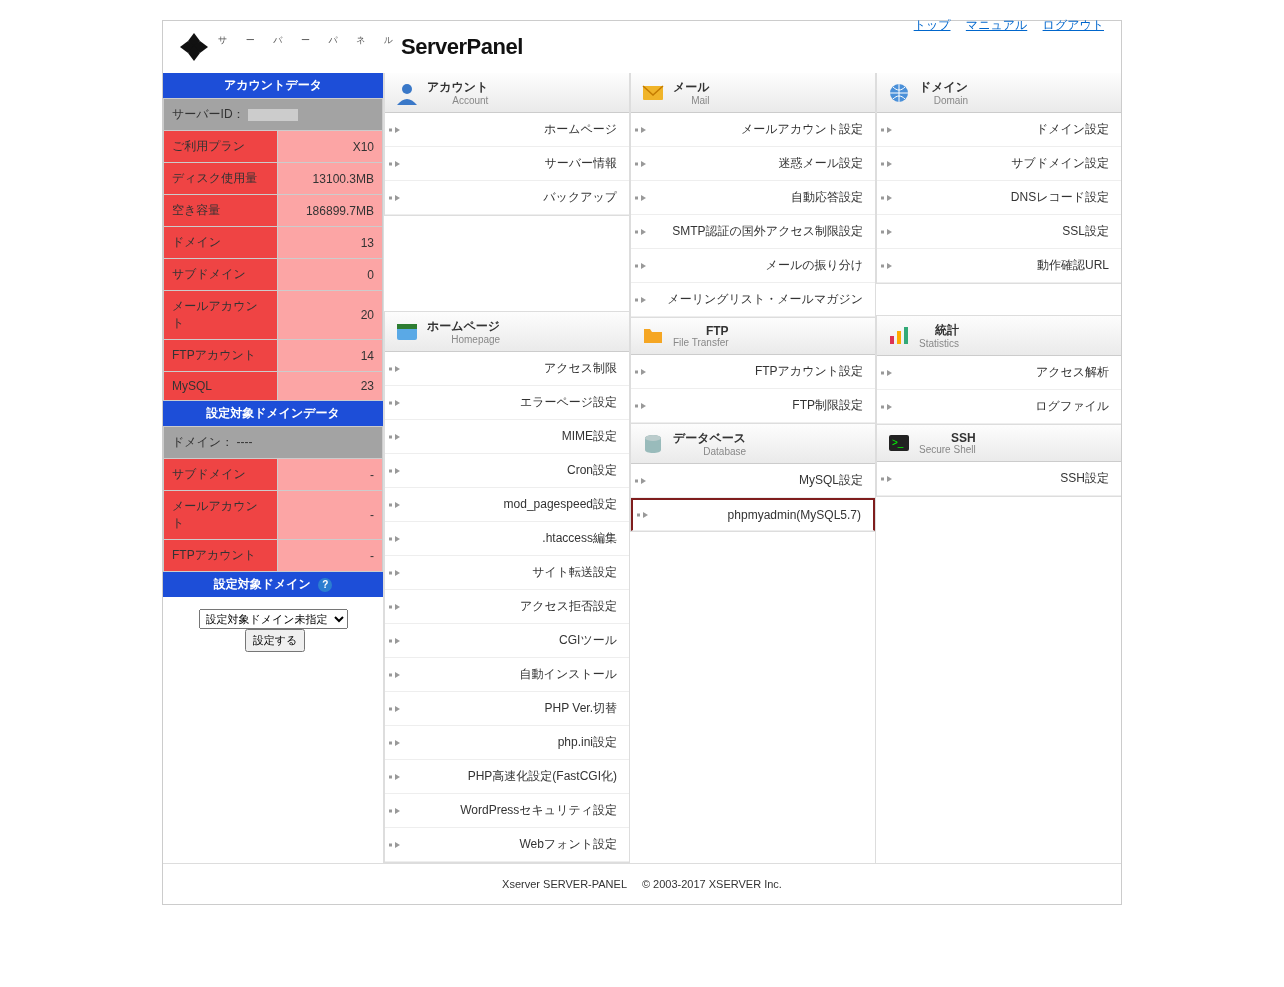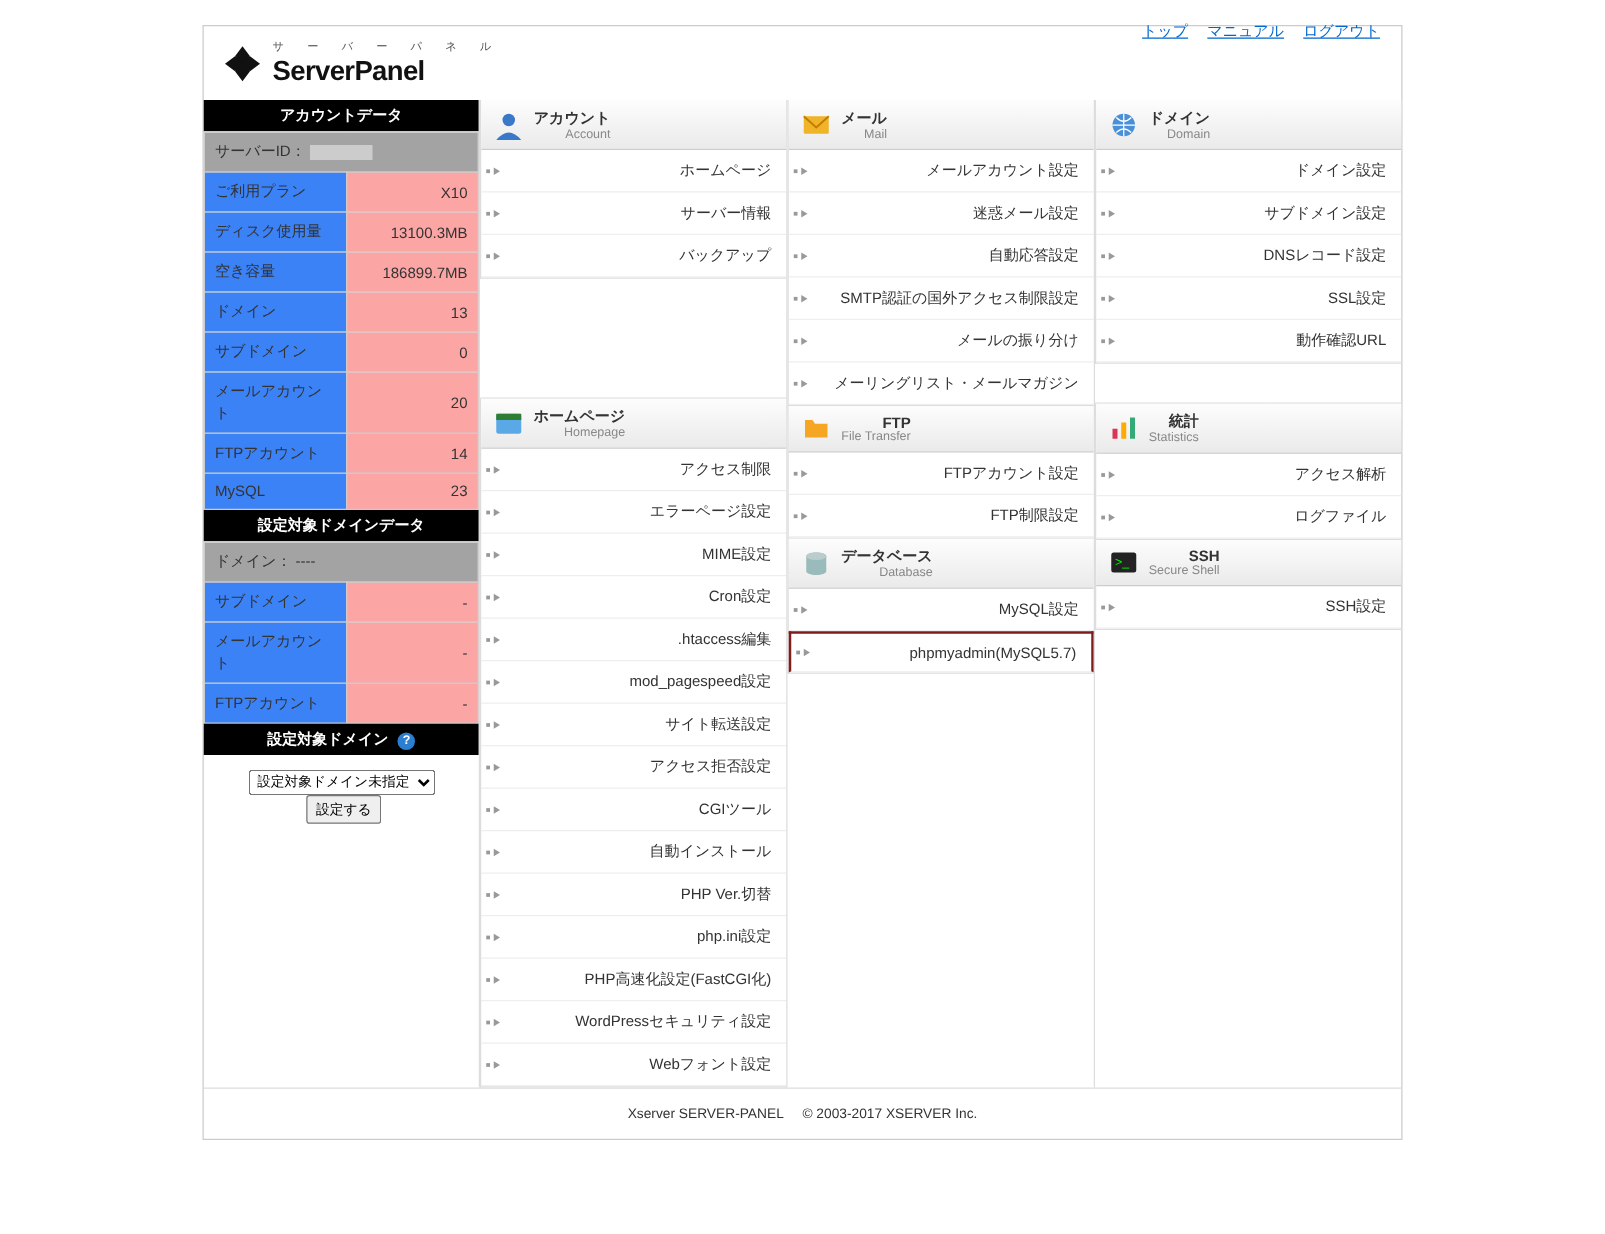"サ ー バ ー パ" .logo-text { flex-direction: column -> row }
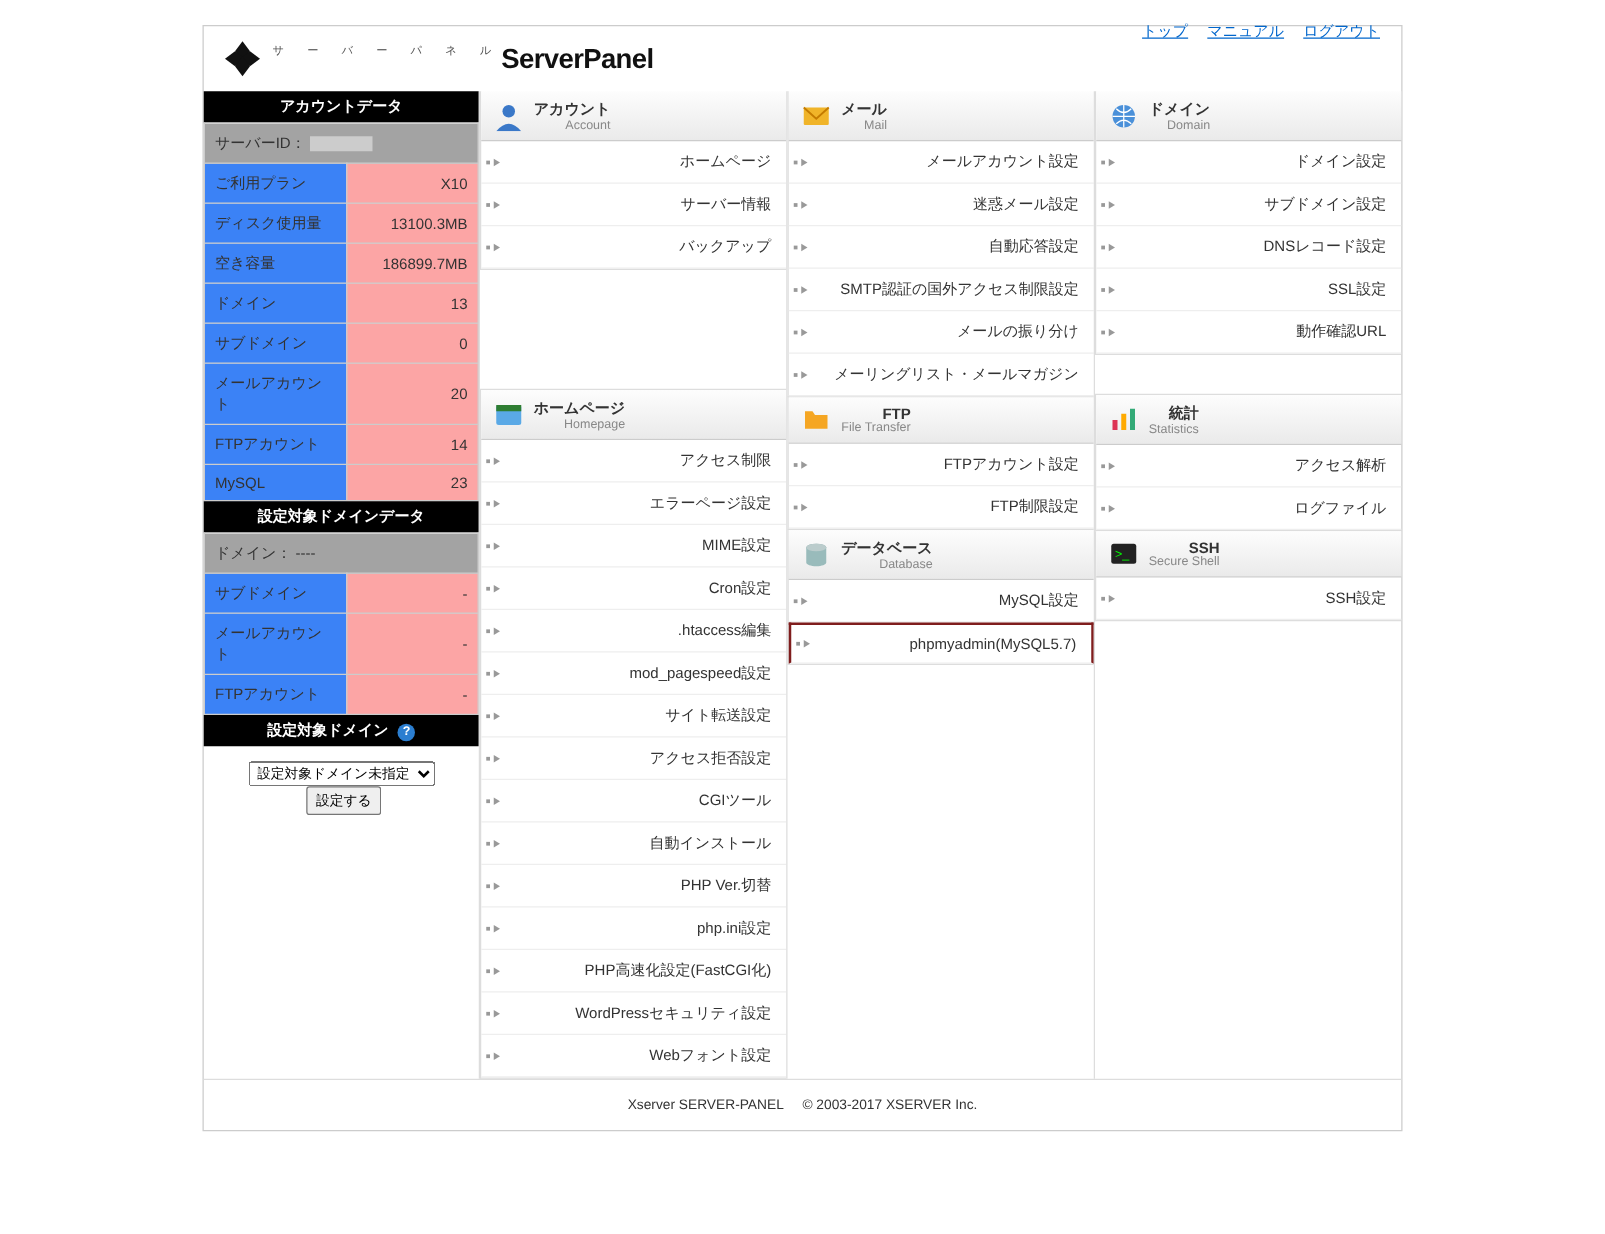"アカウントデータ" .side-title { background: #000000 -> #1d4ed8 }
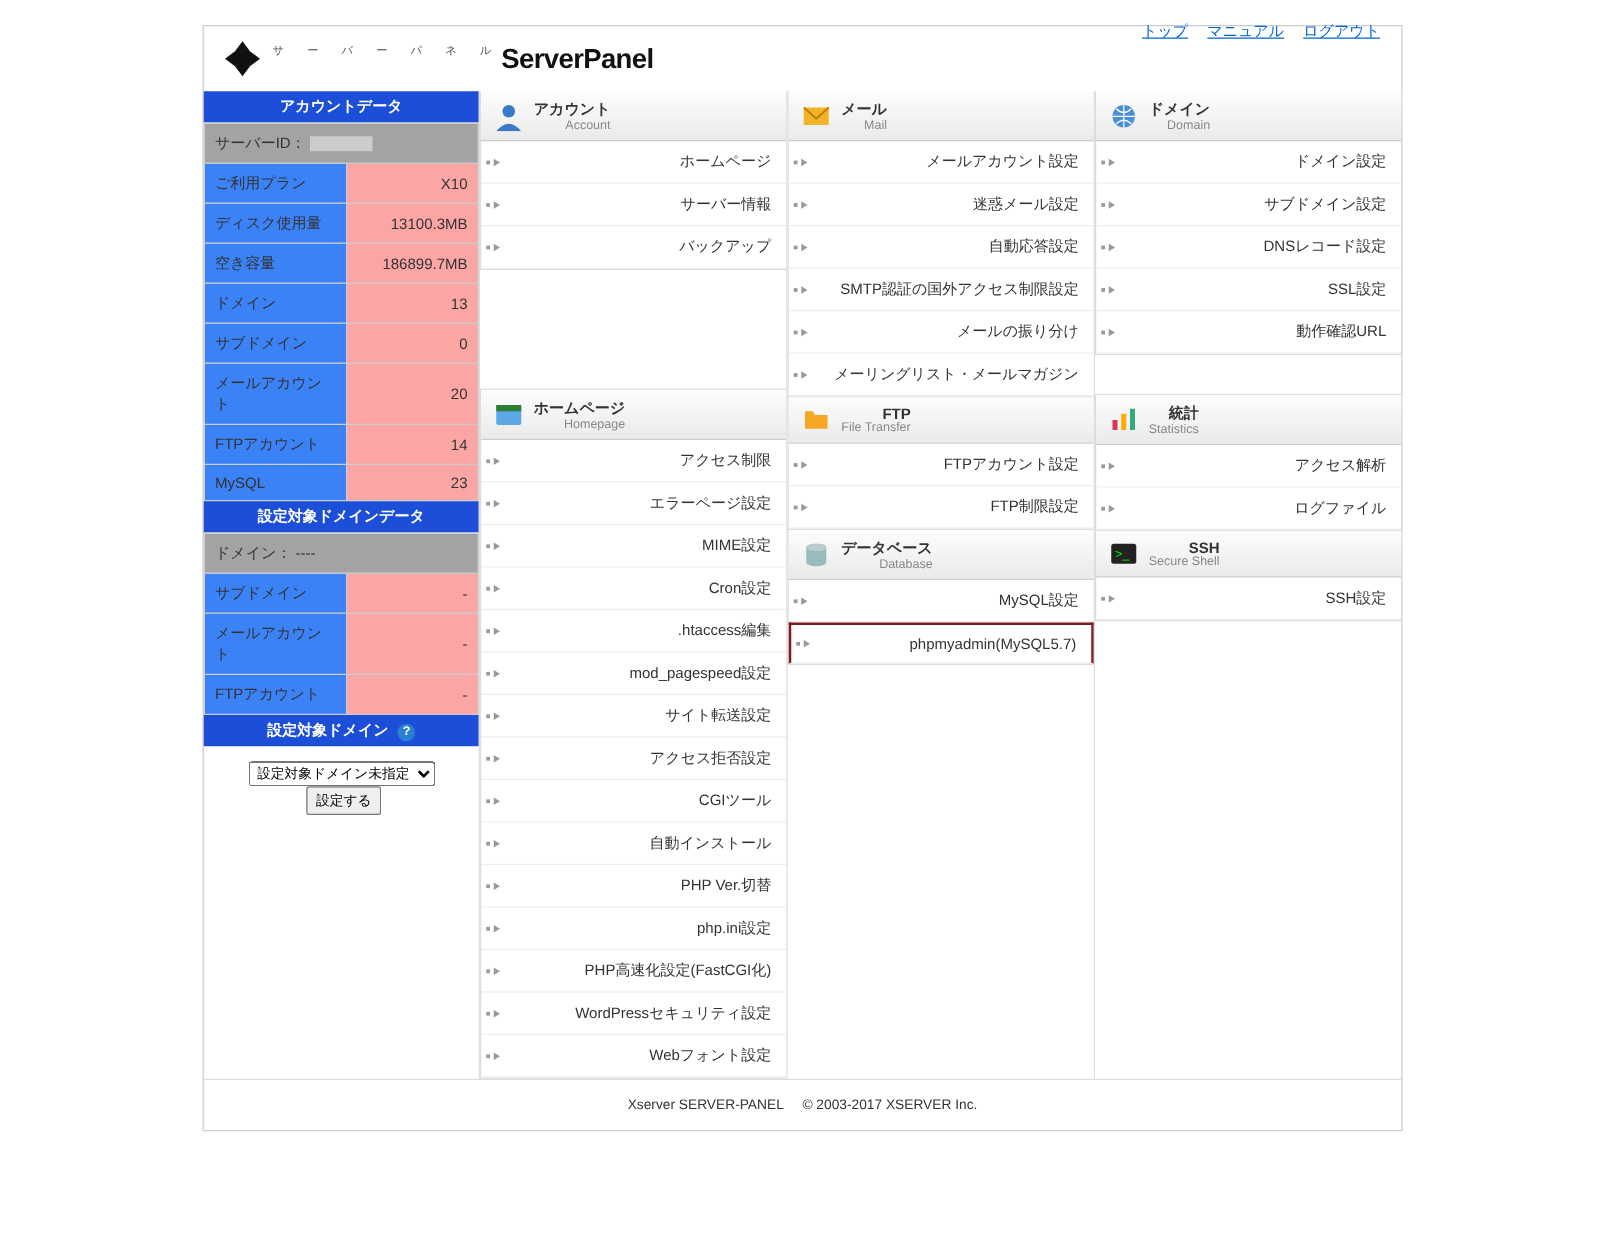"ご利用プラン" .side-table td.label { background: #3b82f6 -> #ef4444 }
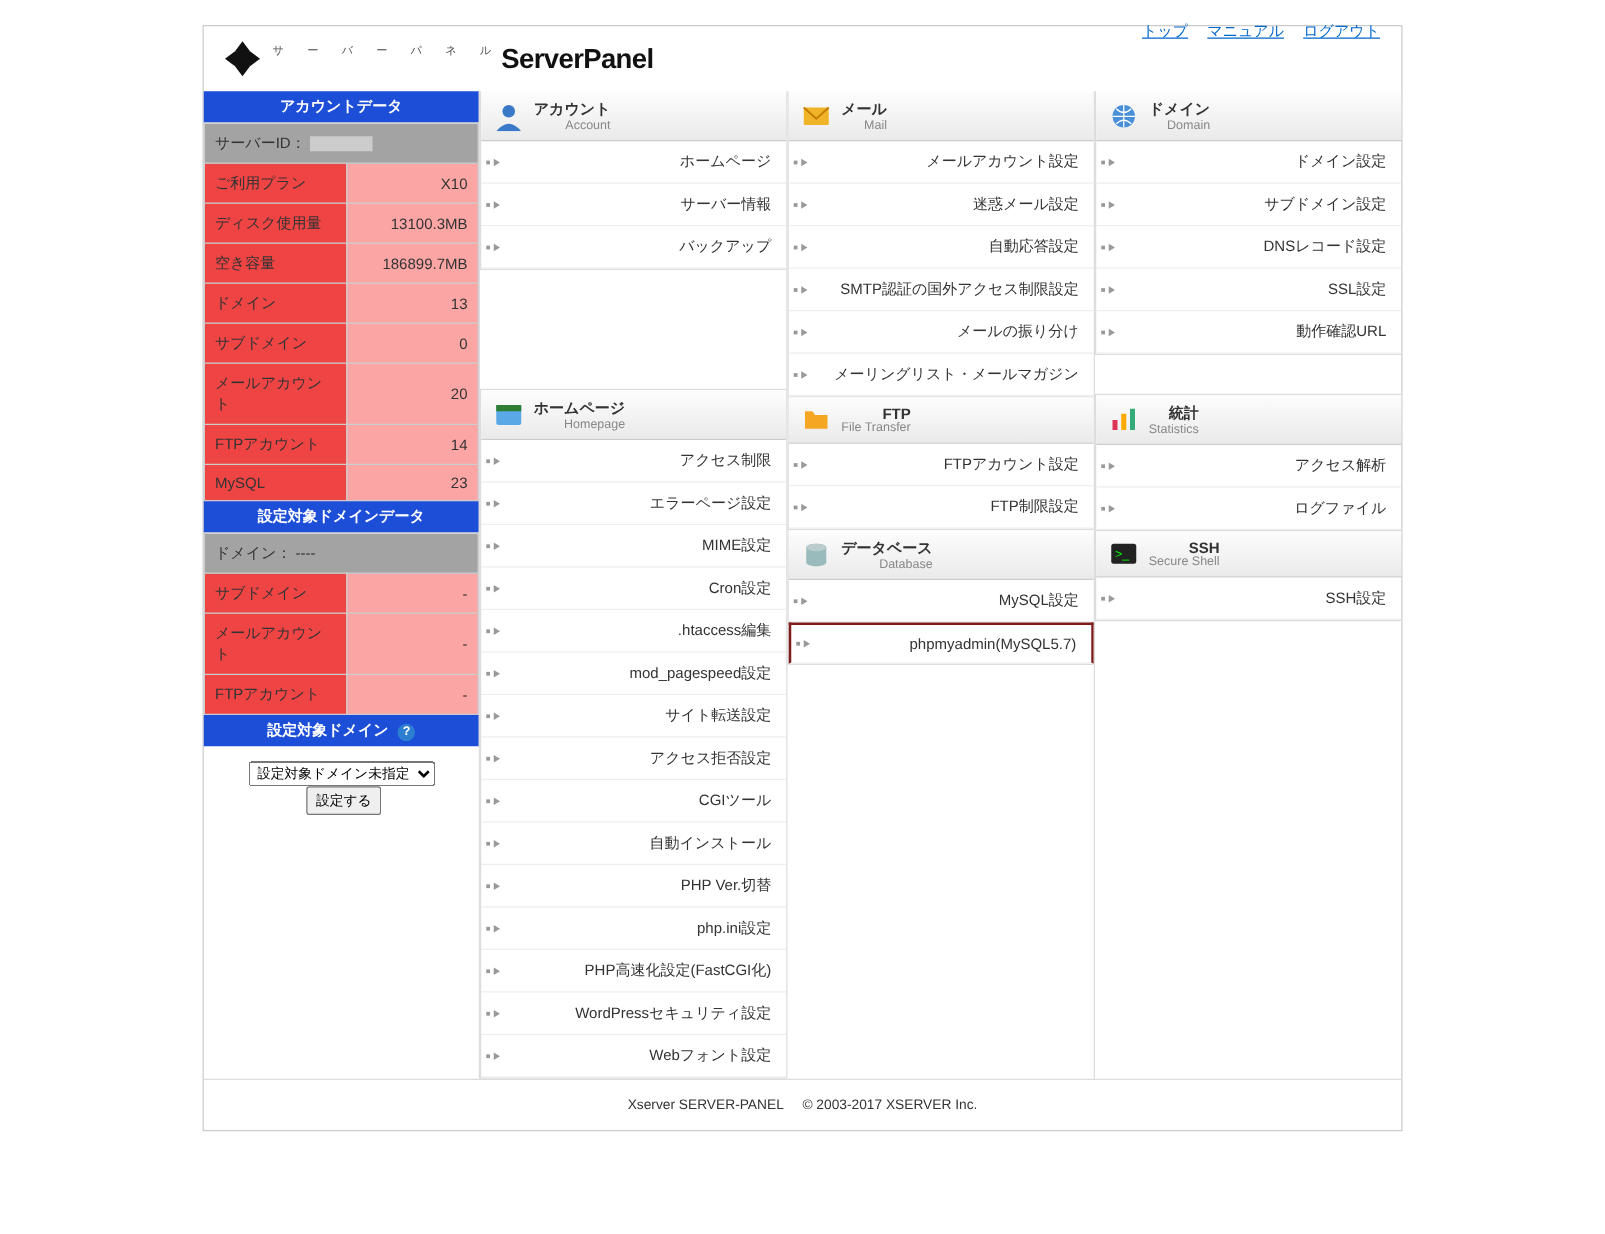".htaccess編集" li { order: before "mod_pagespeed設定" -> after "mod_pagespeed設定" }
